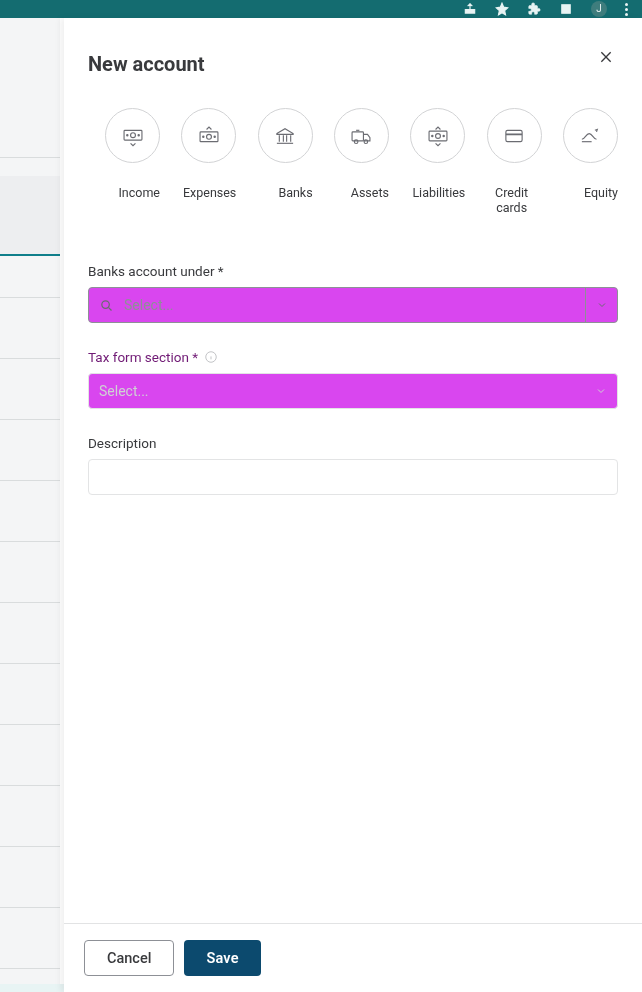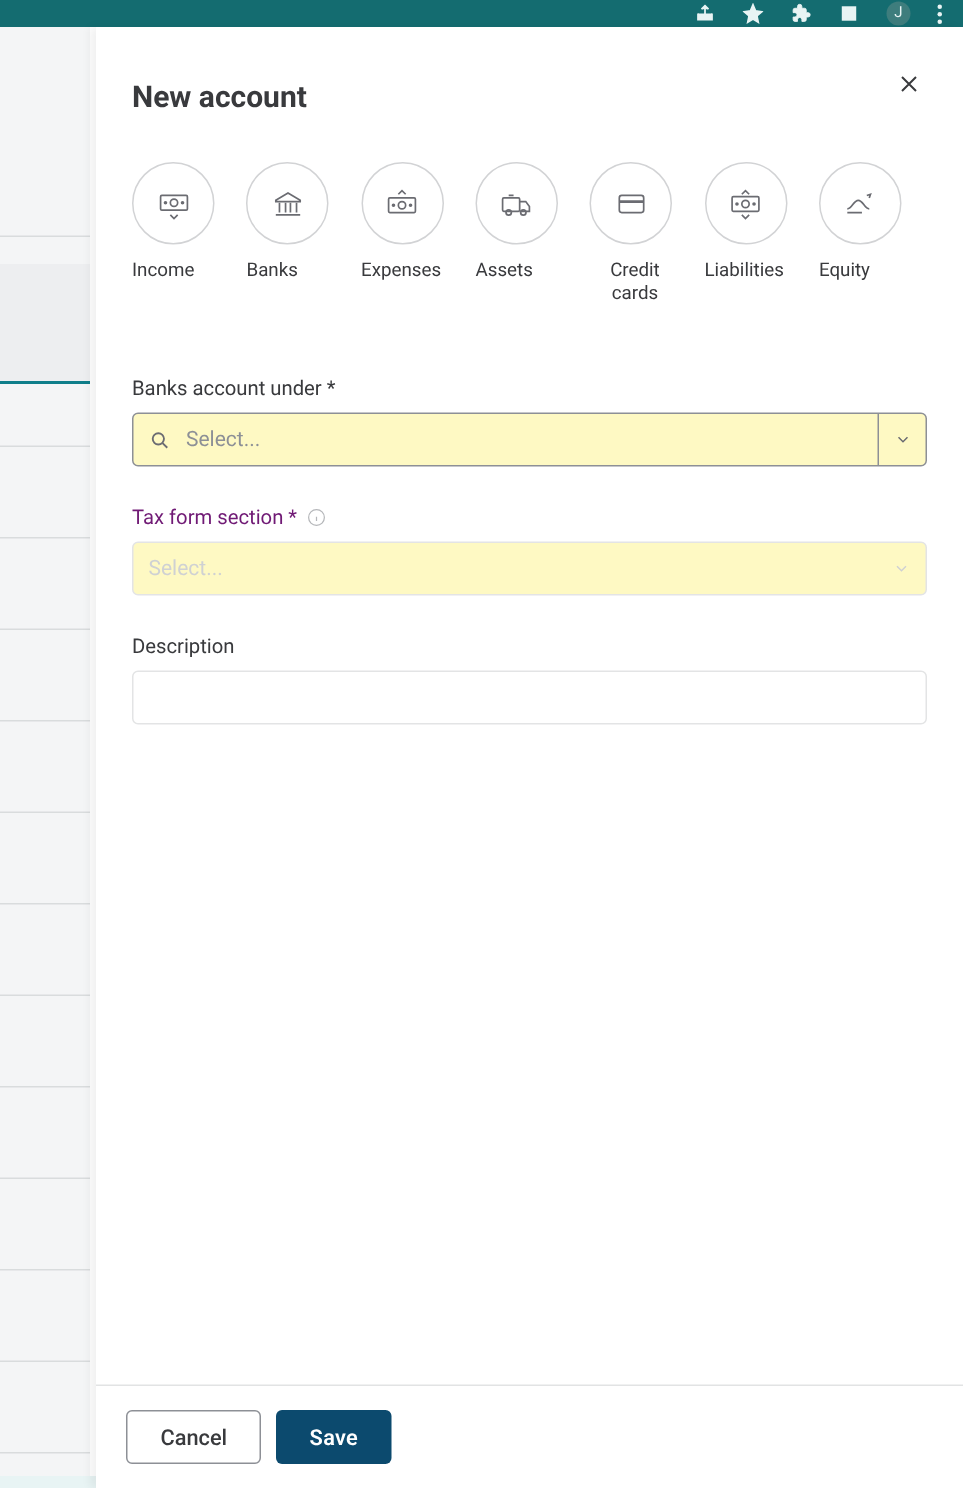"Income" .cat { align-items: flex-start -> flex-end; gap: none -> 12px }
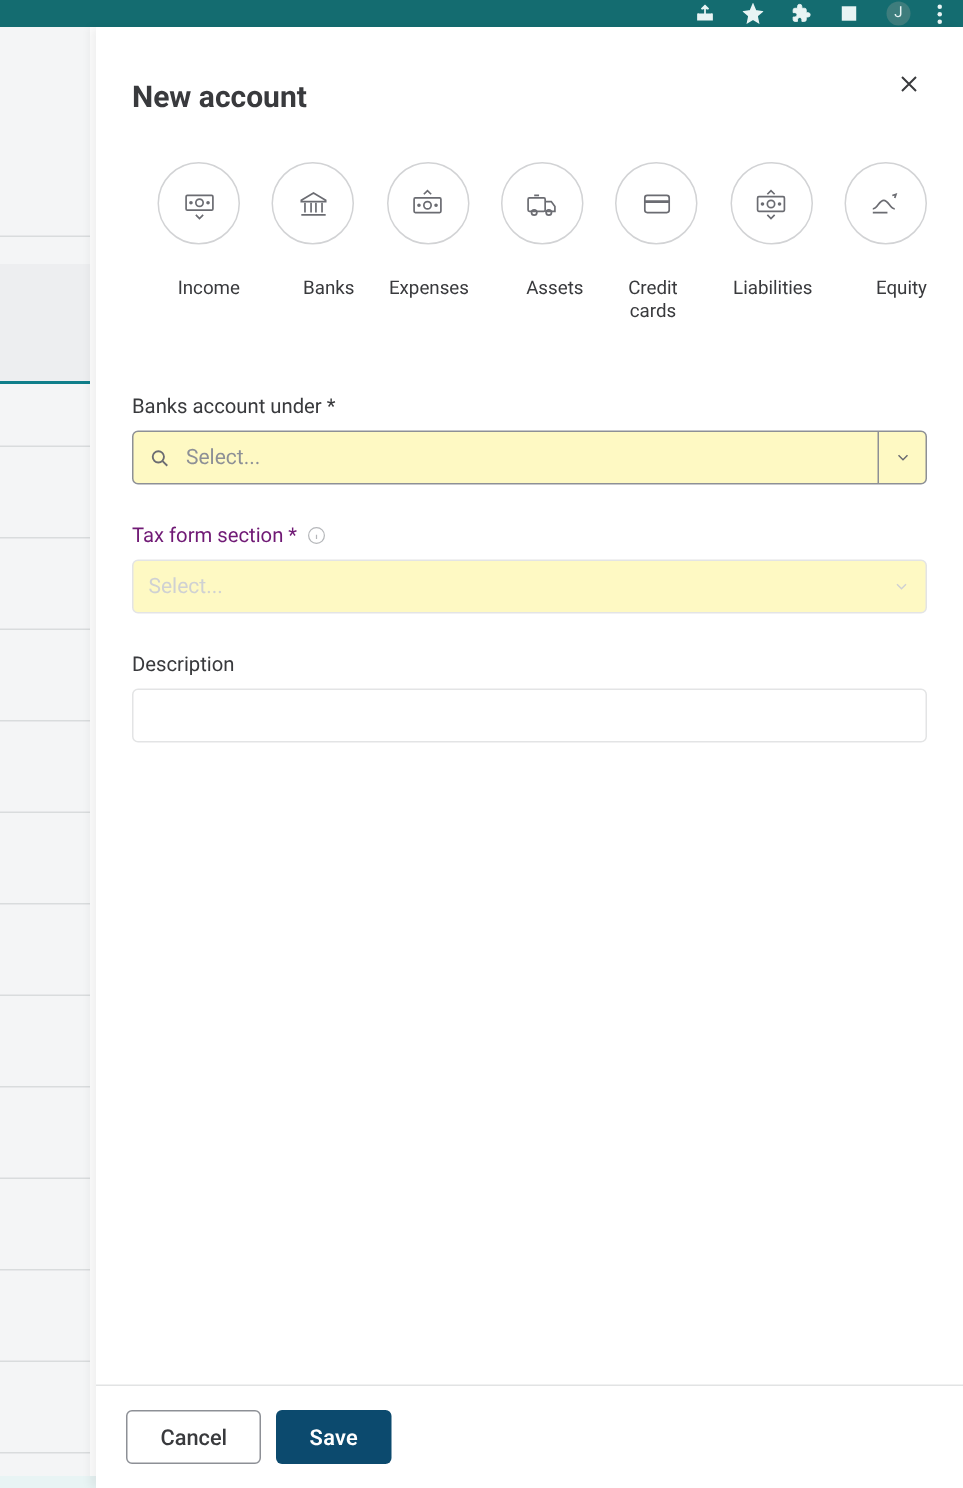"Banks" div.cat { order: before "Expenses" -> after "Expenses" }
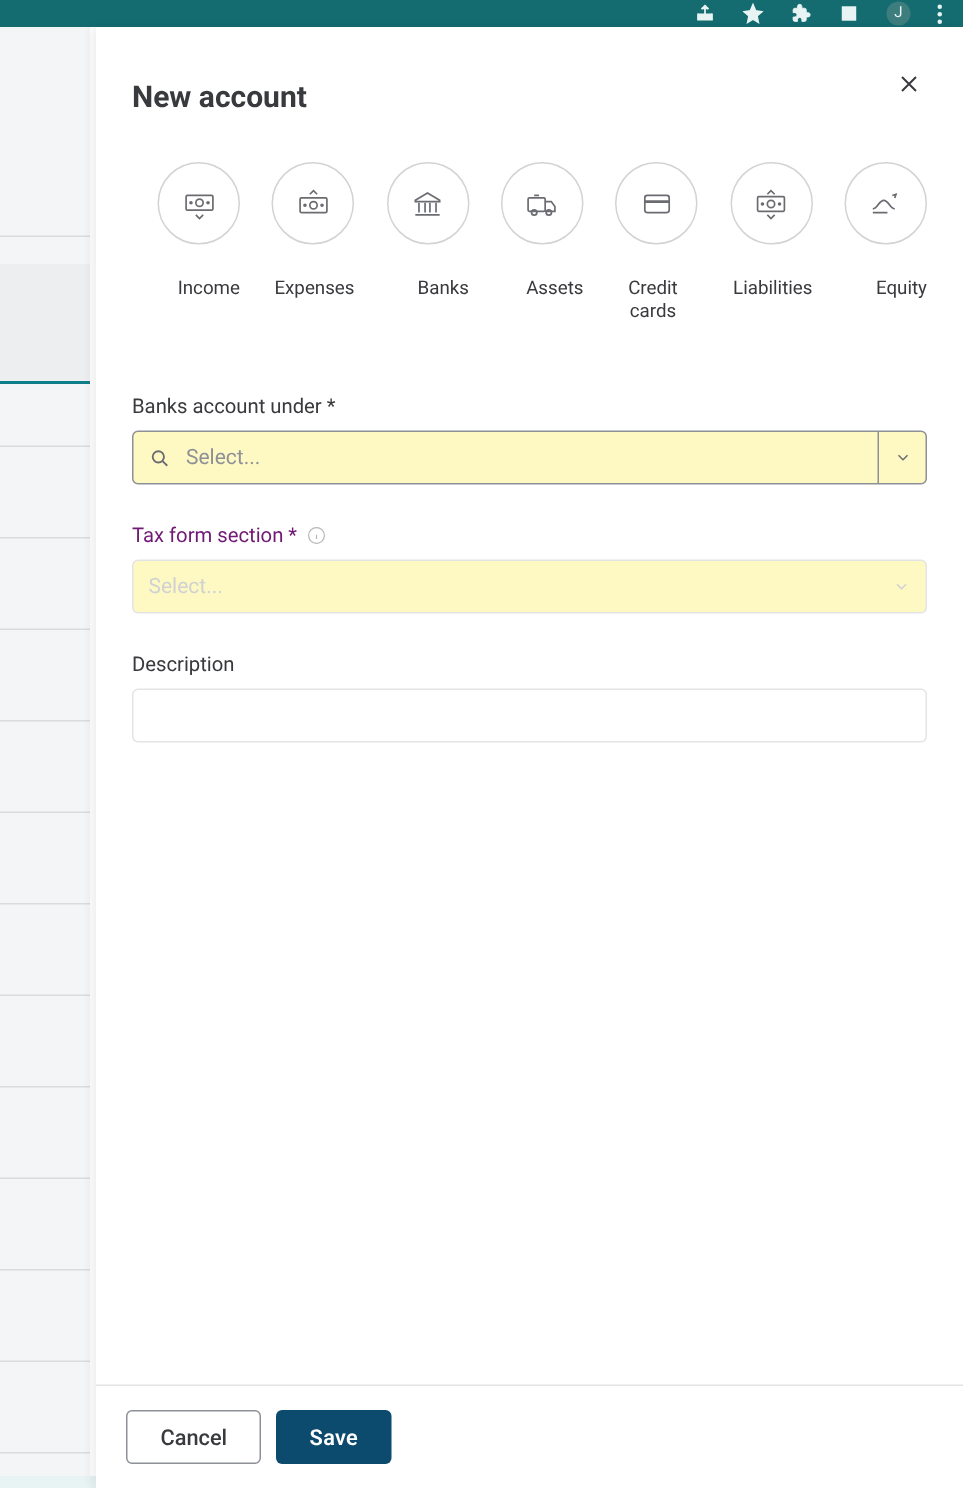"Credit cards" div.cat { order: before "Liabilities" -> after "Liabilities" }
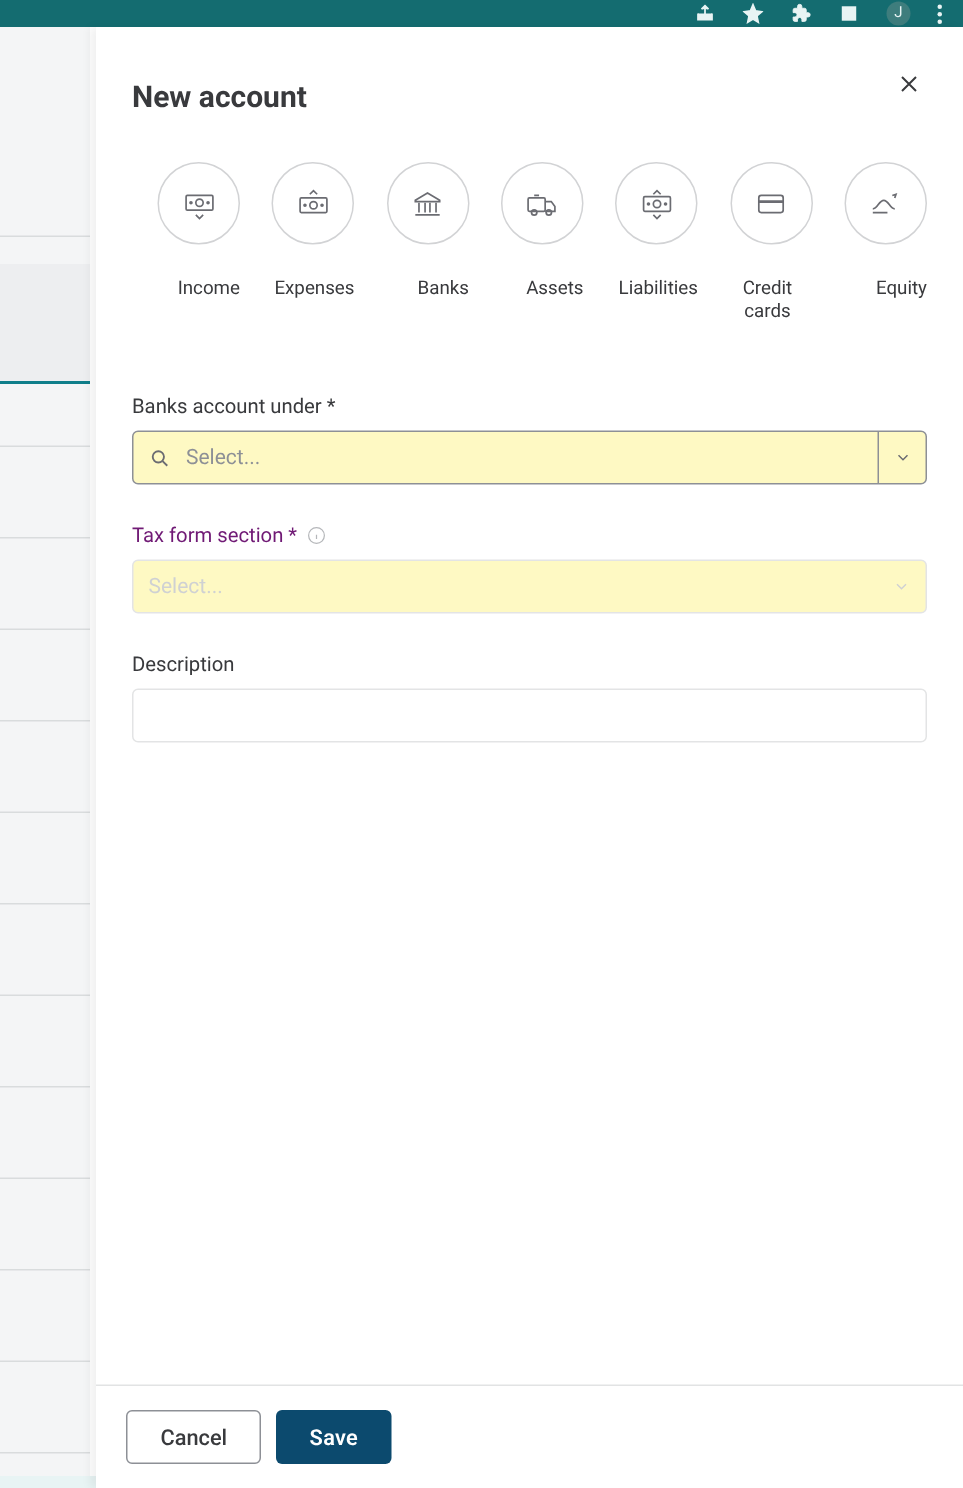"Select..." .combo { background: #fef9c3 -> #d946ef }
